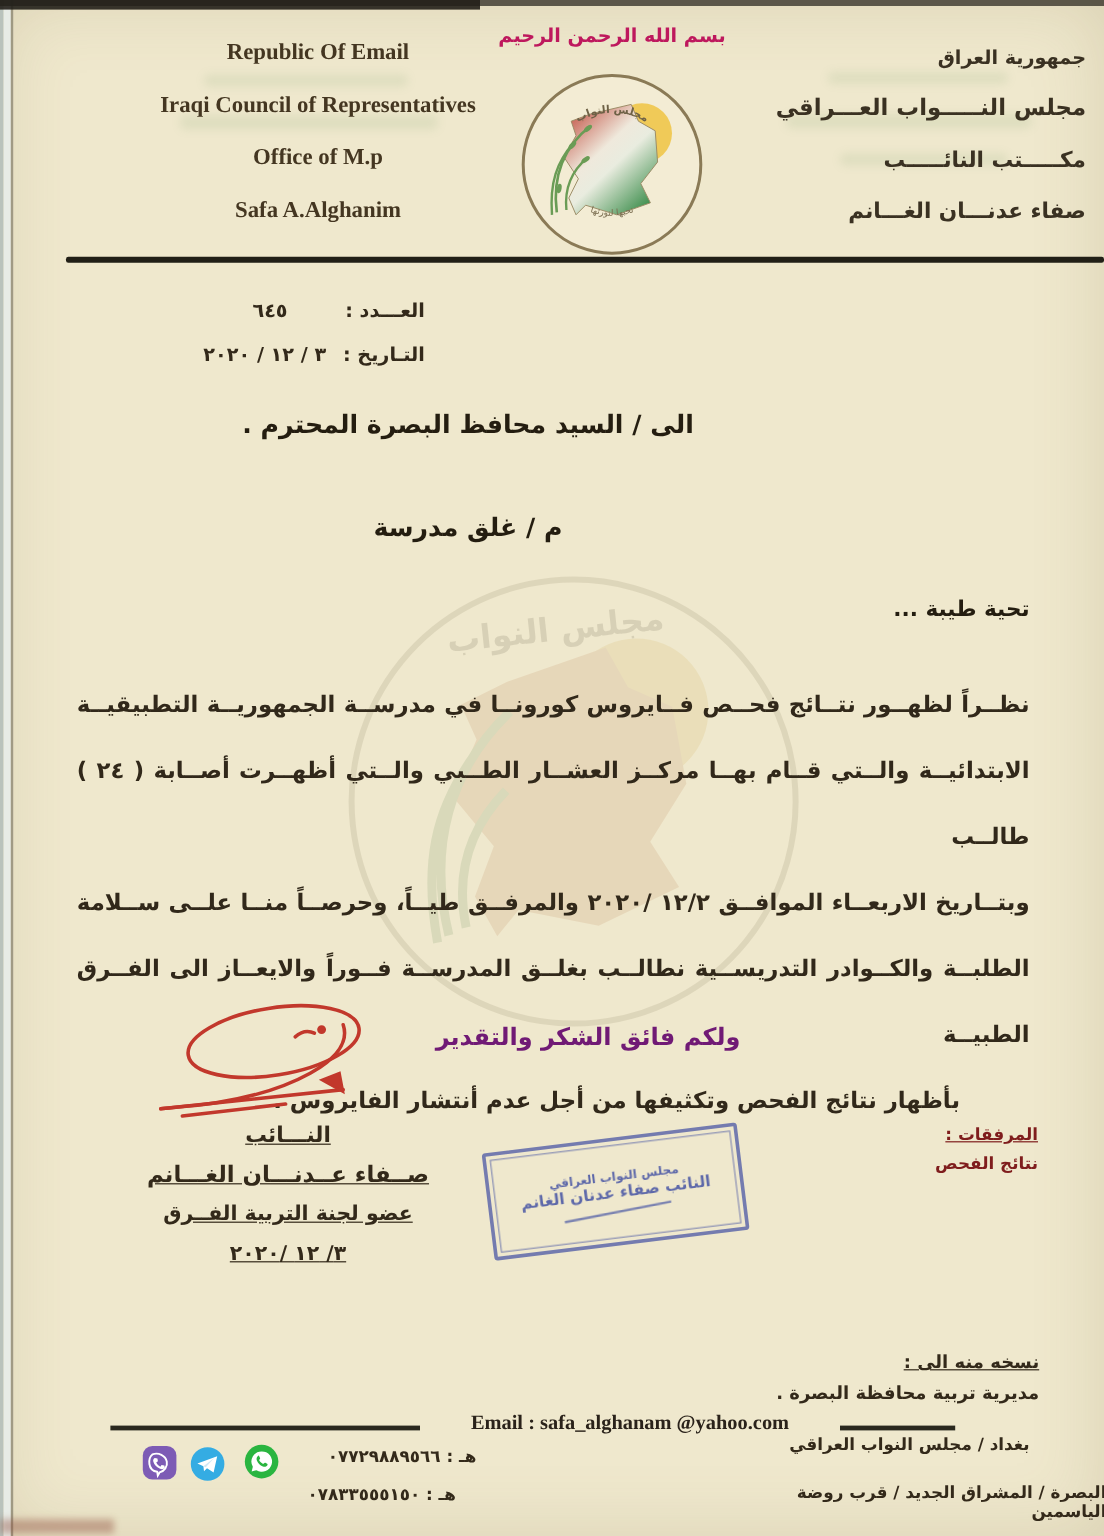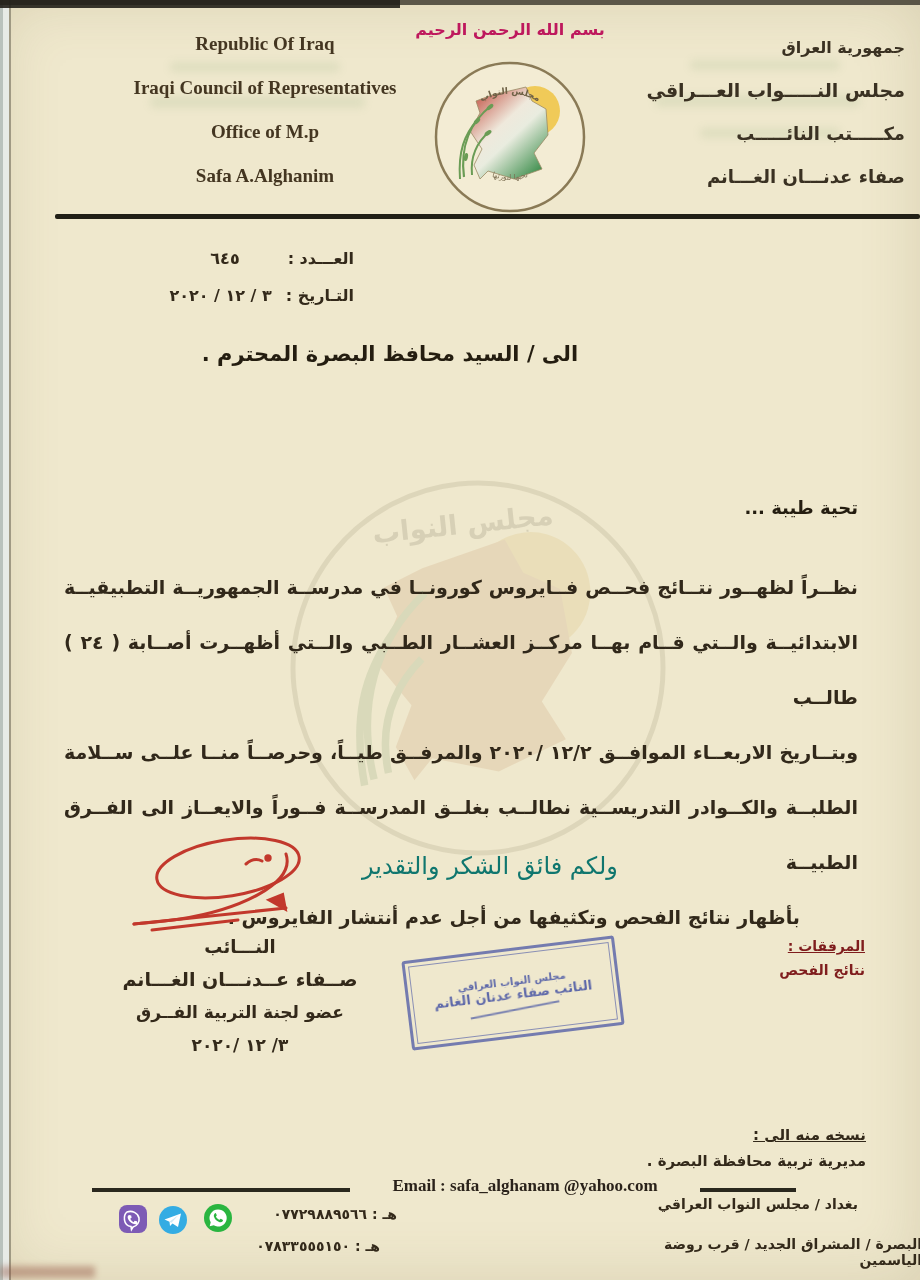"Republic Of Iraq" div { text: Iraq -> Email }
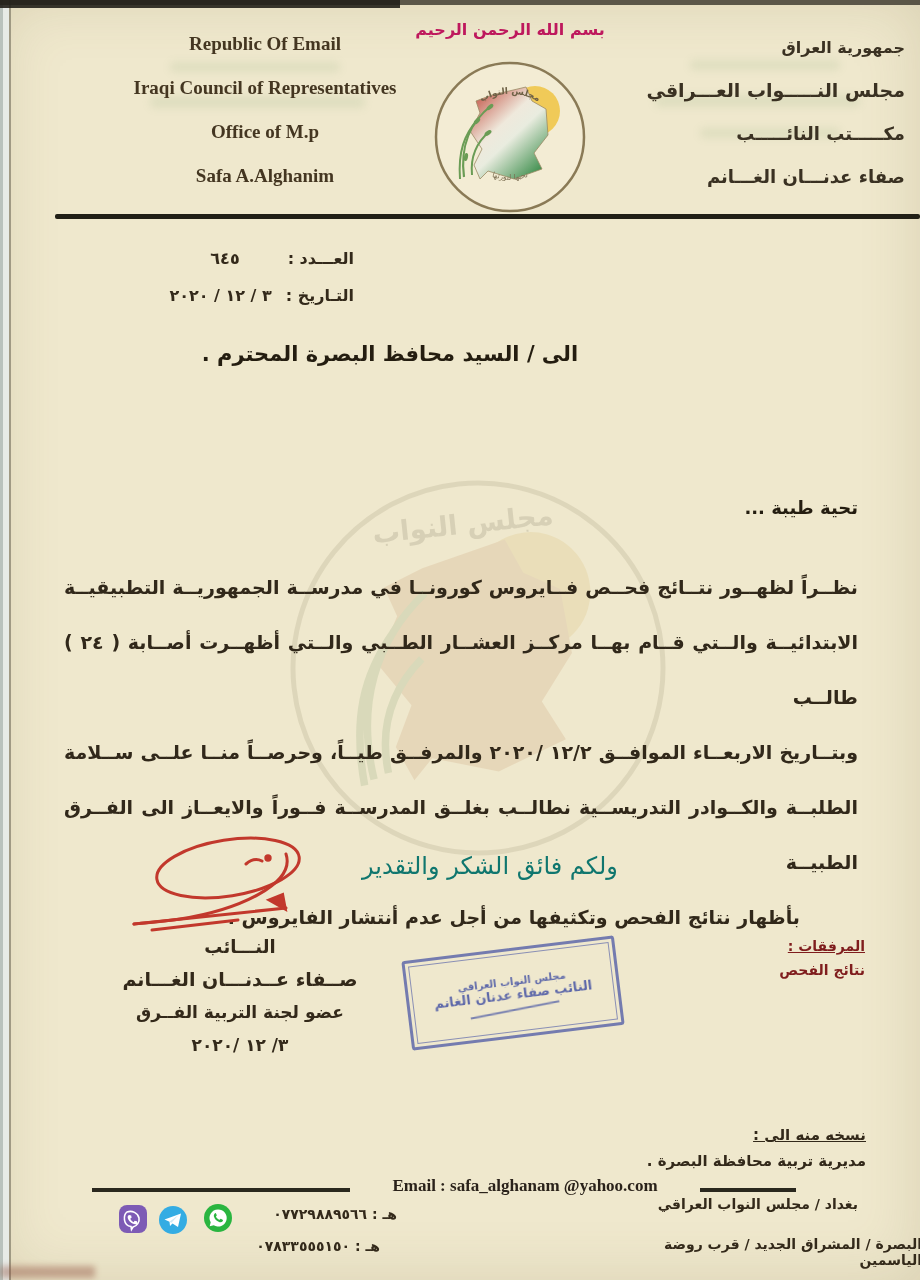"م / غلق مدرسة" div.subject { html: none -> <div>م / غلق مدرسة</div> }
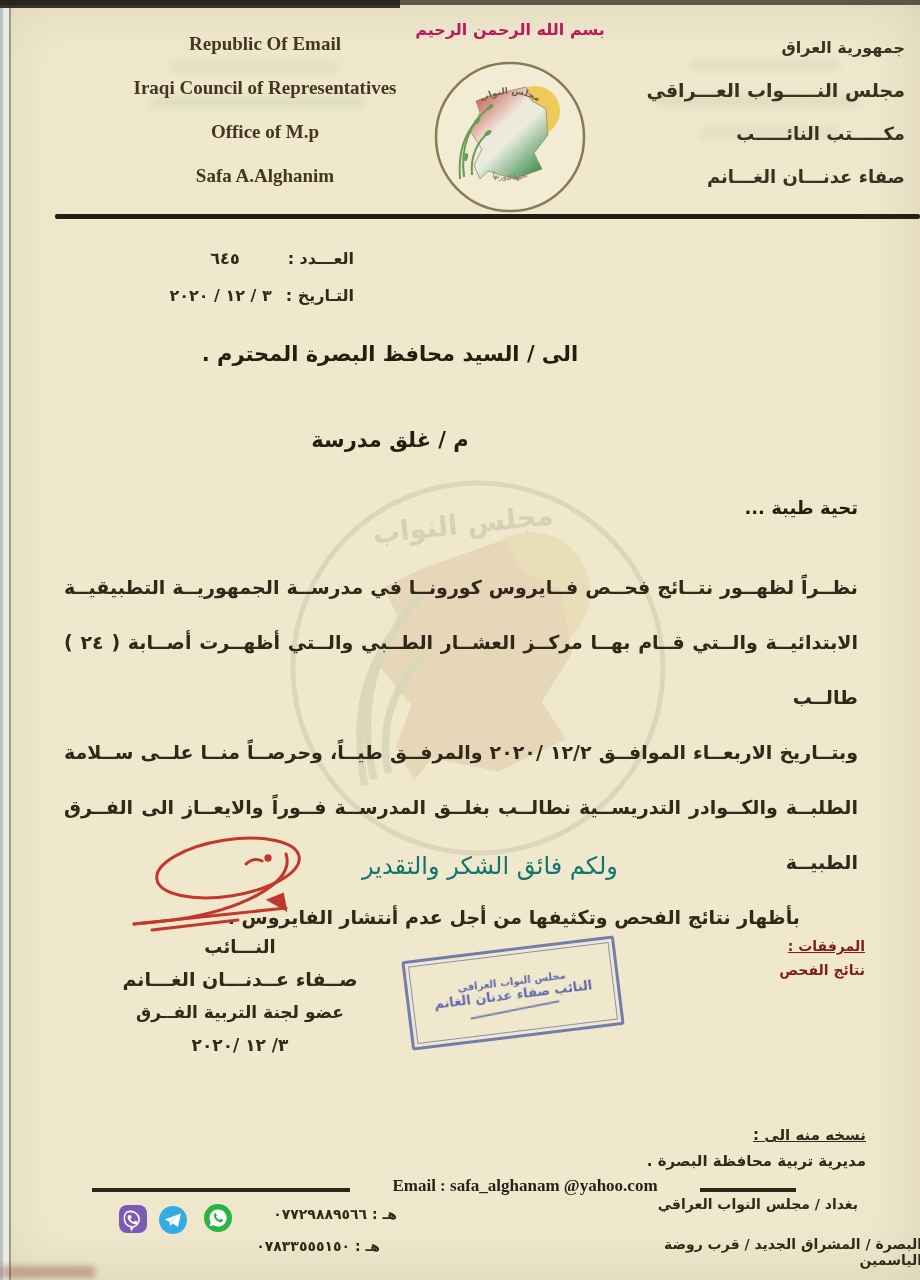"ولكم فائق الشكر والتقدير" .closing { color: #0f766e -> #701a75; font-size: 24px -> 20px; font-weight: normal -> bold }
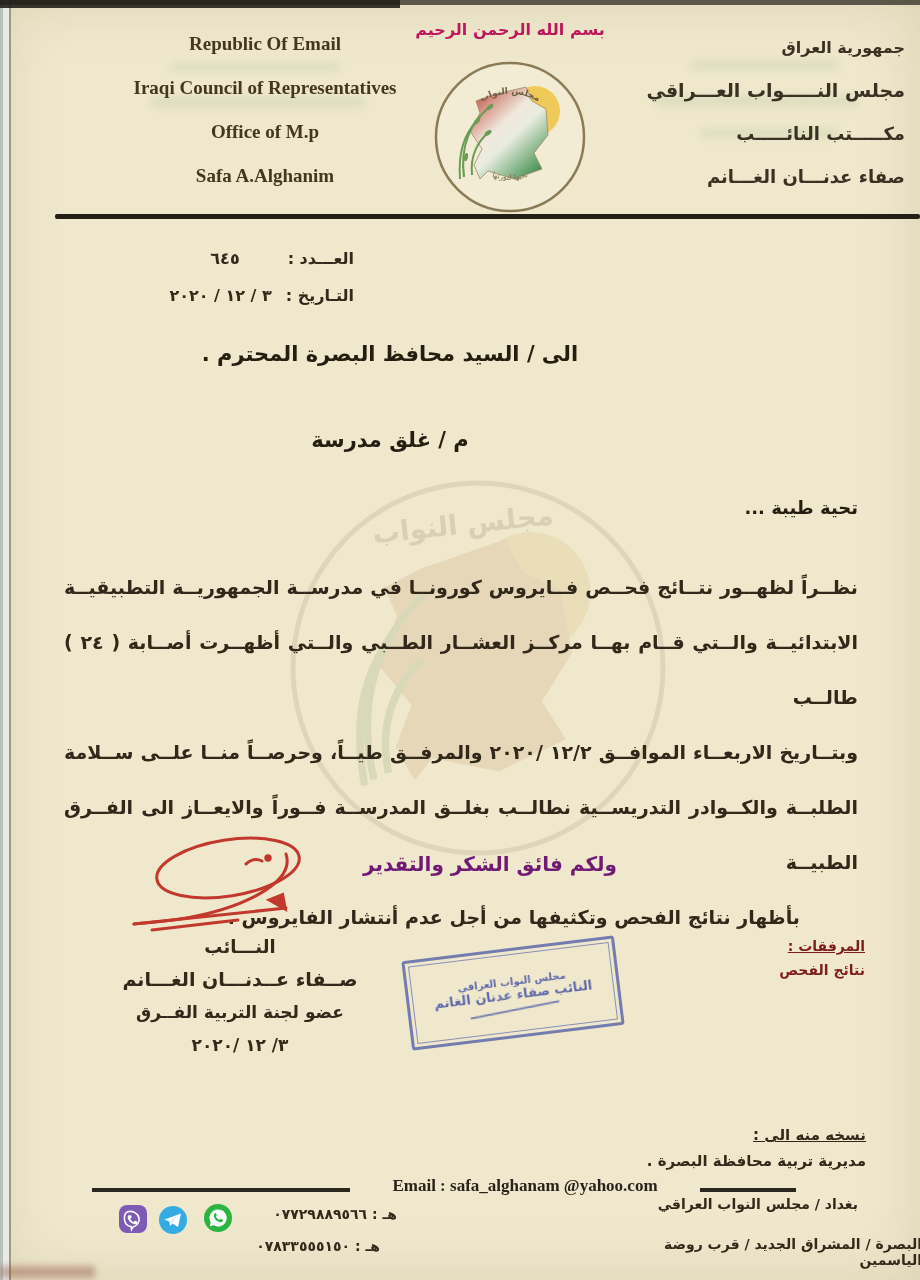"النـــائب" .sig-block { text-decoration: none -> underline }
